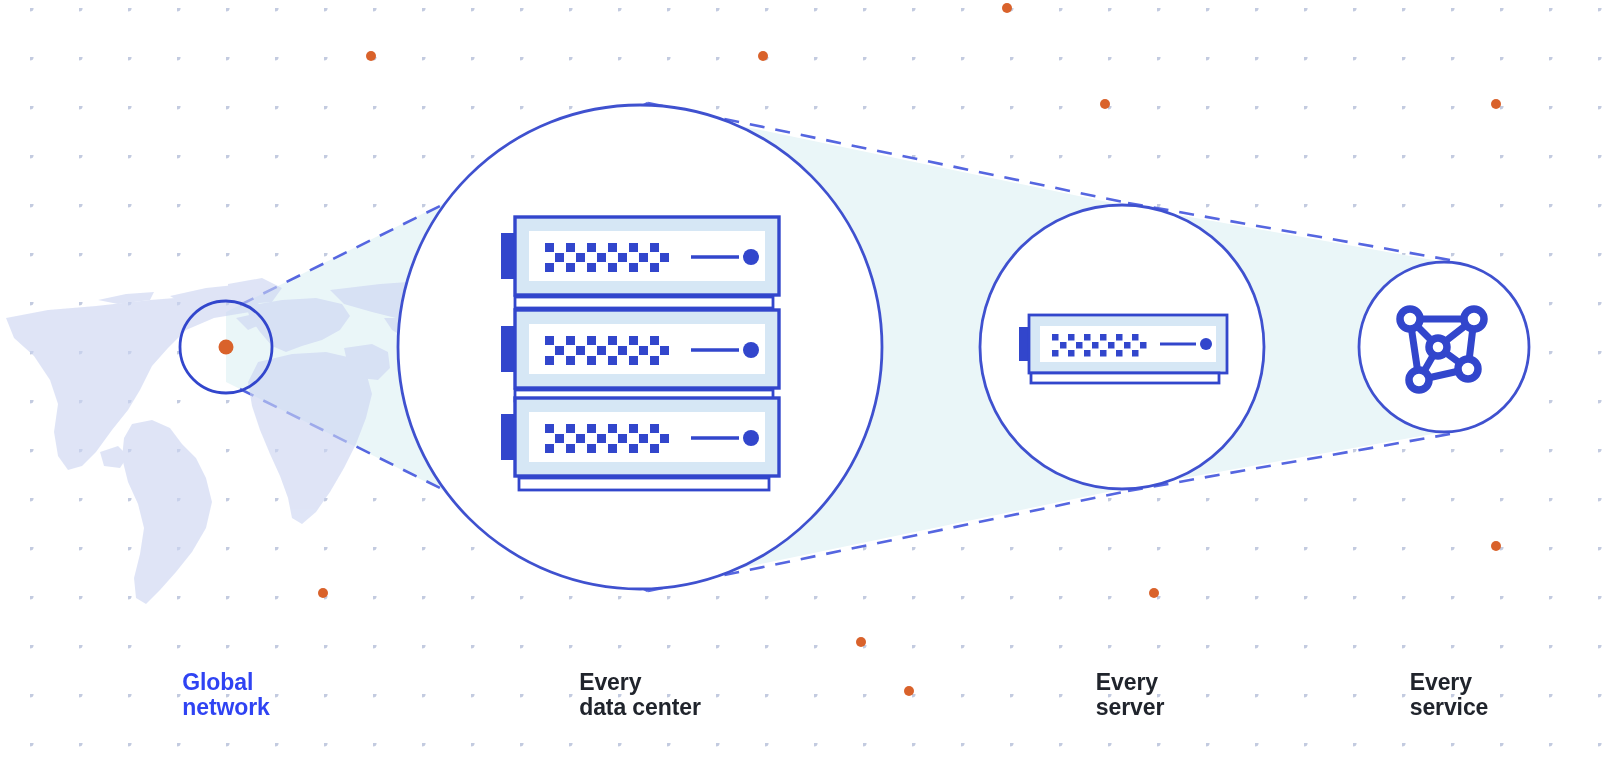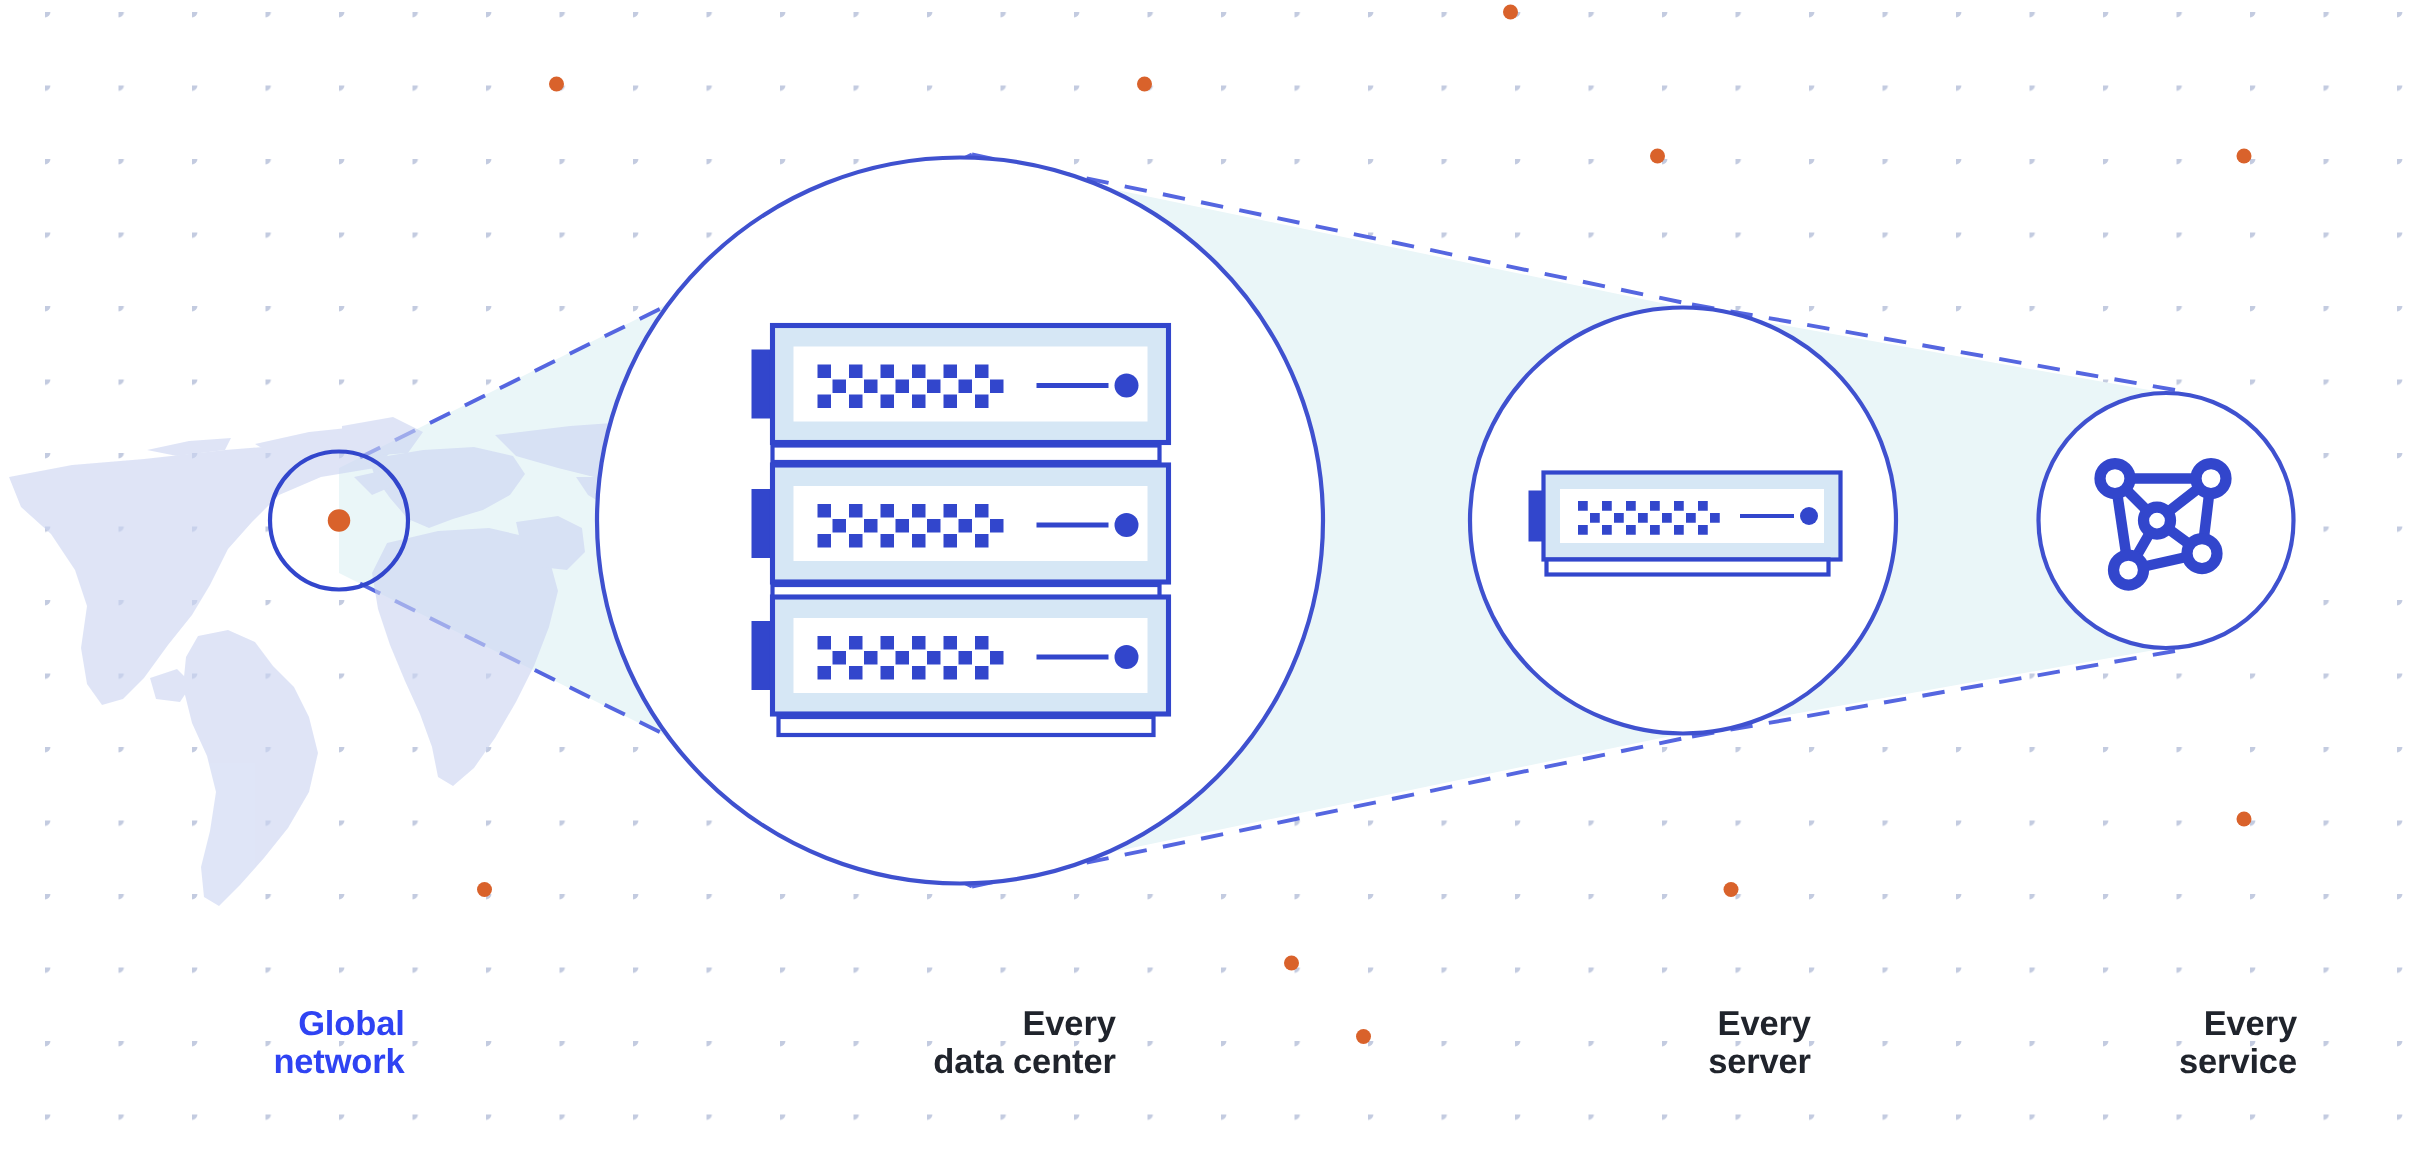"Global" .zone-label { text-align: right -> left }
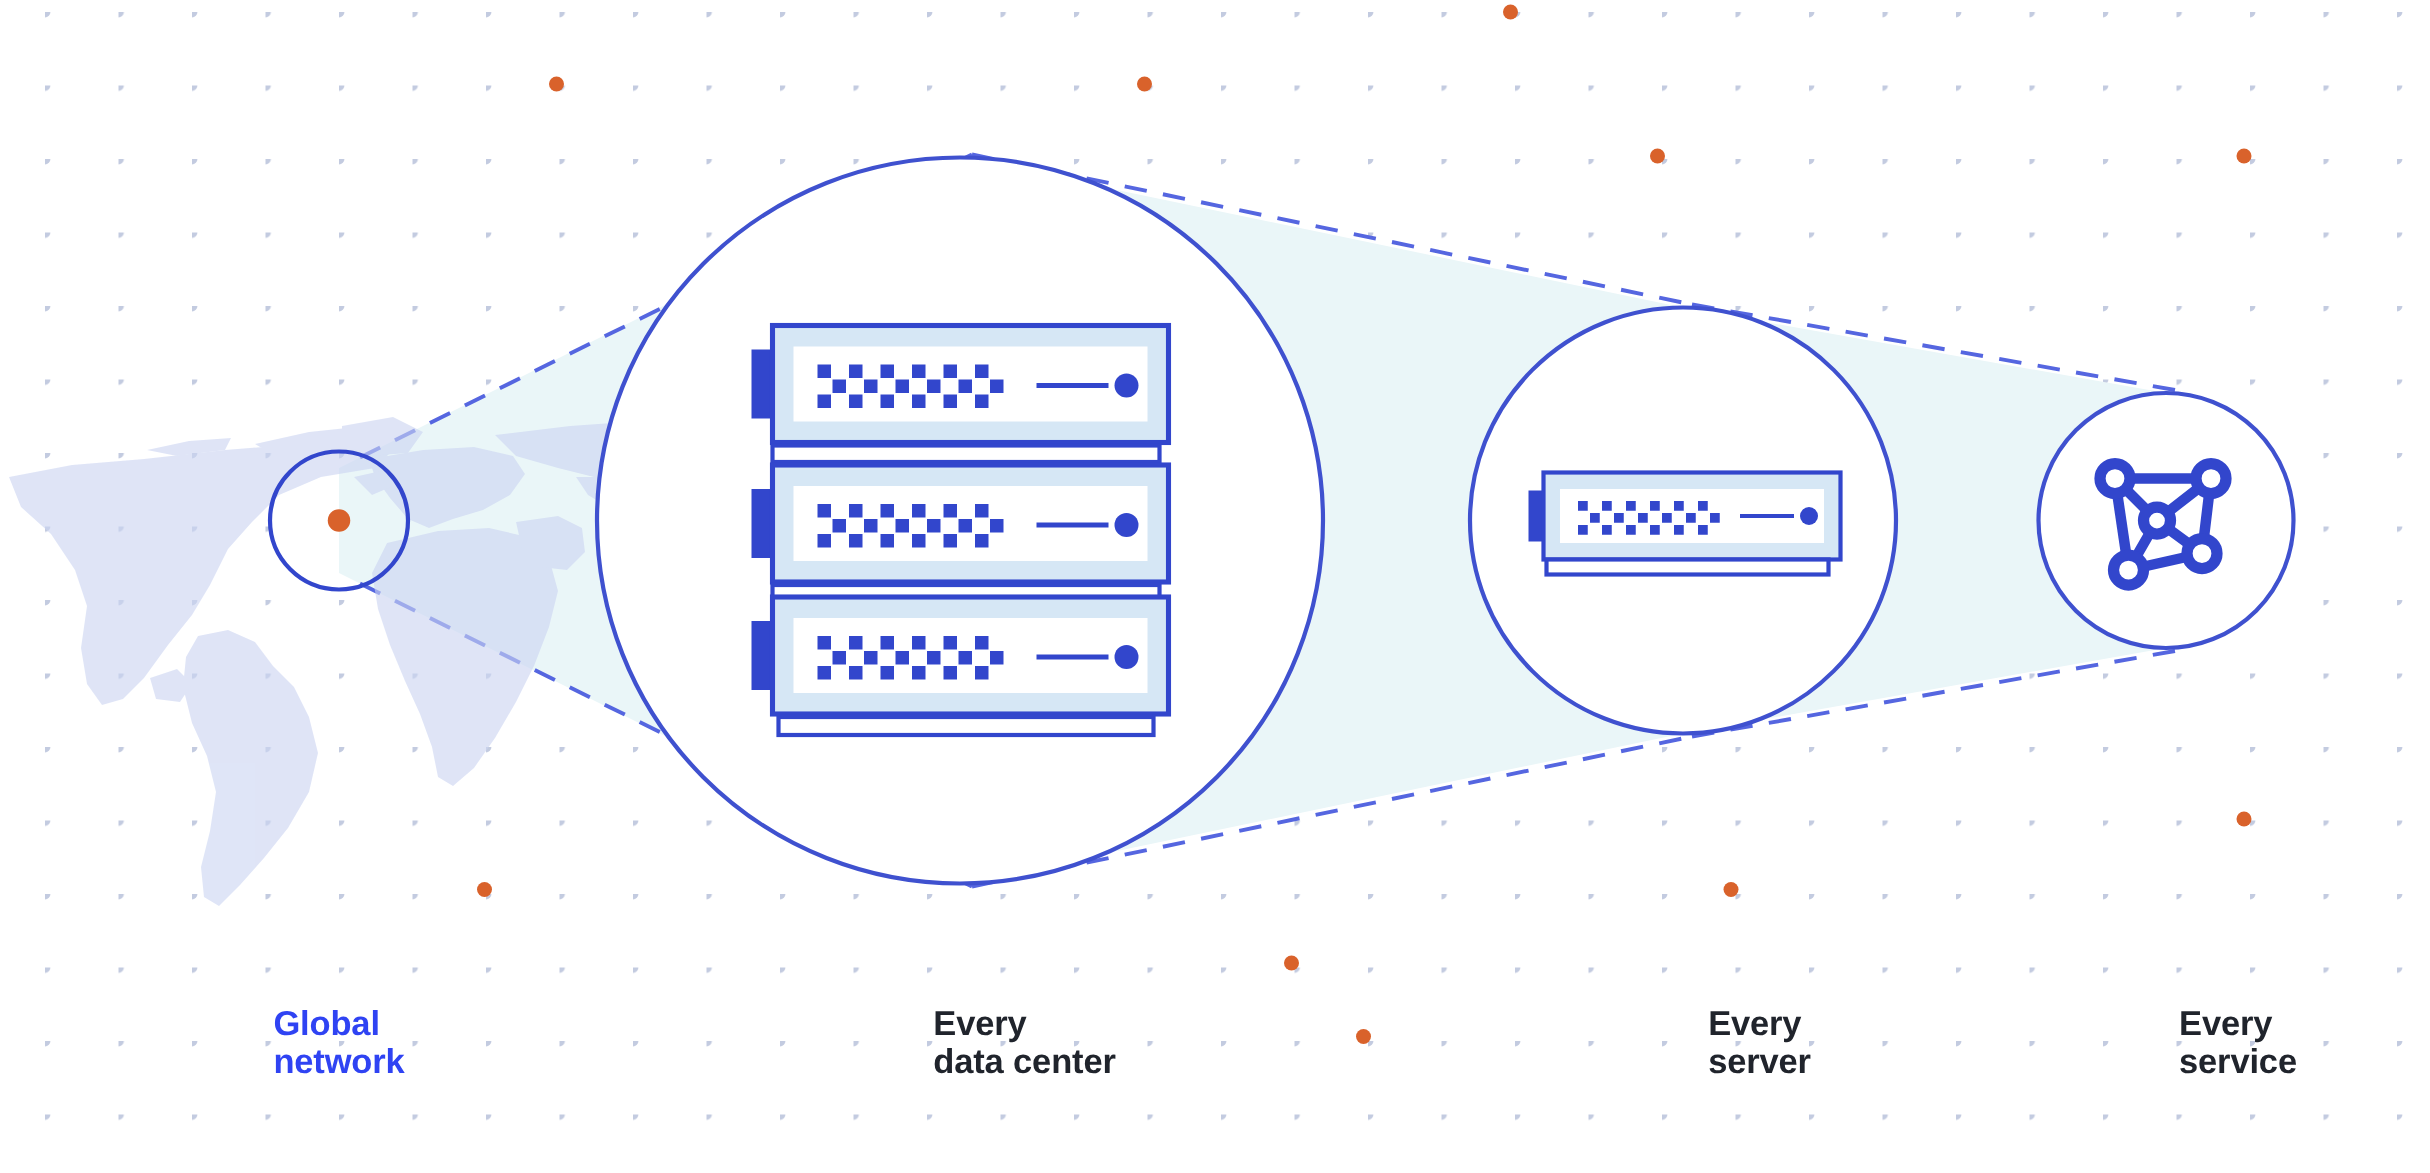"Every" .zone-label.dark { margin-left: 43px -> none }
